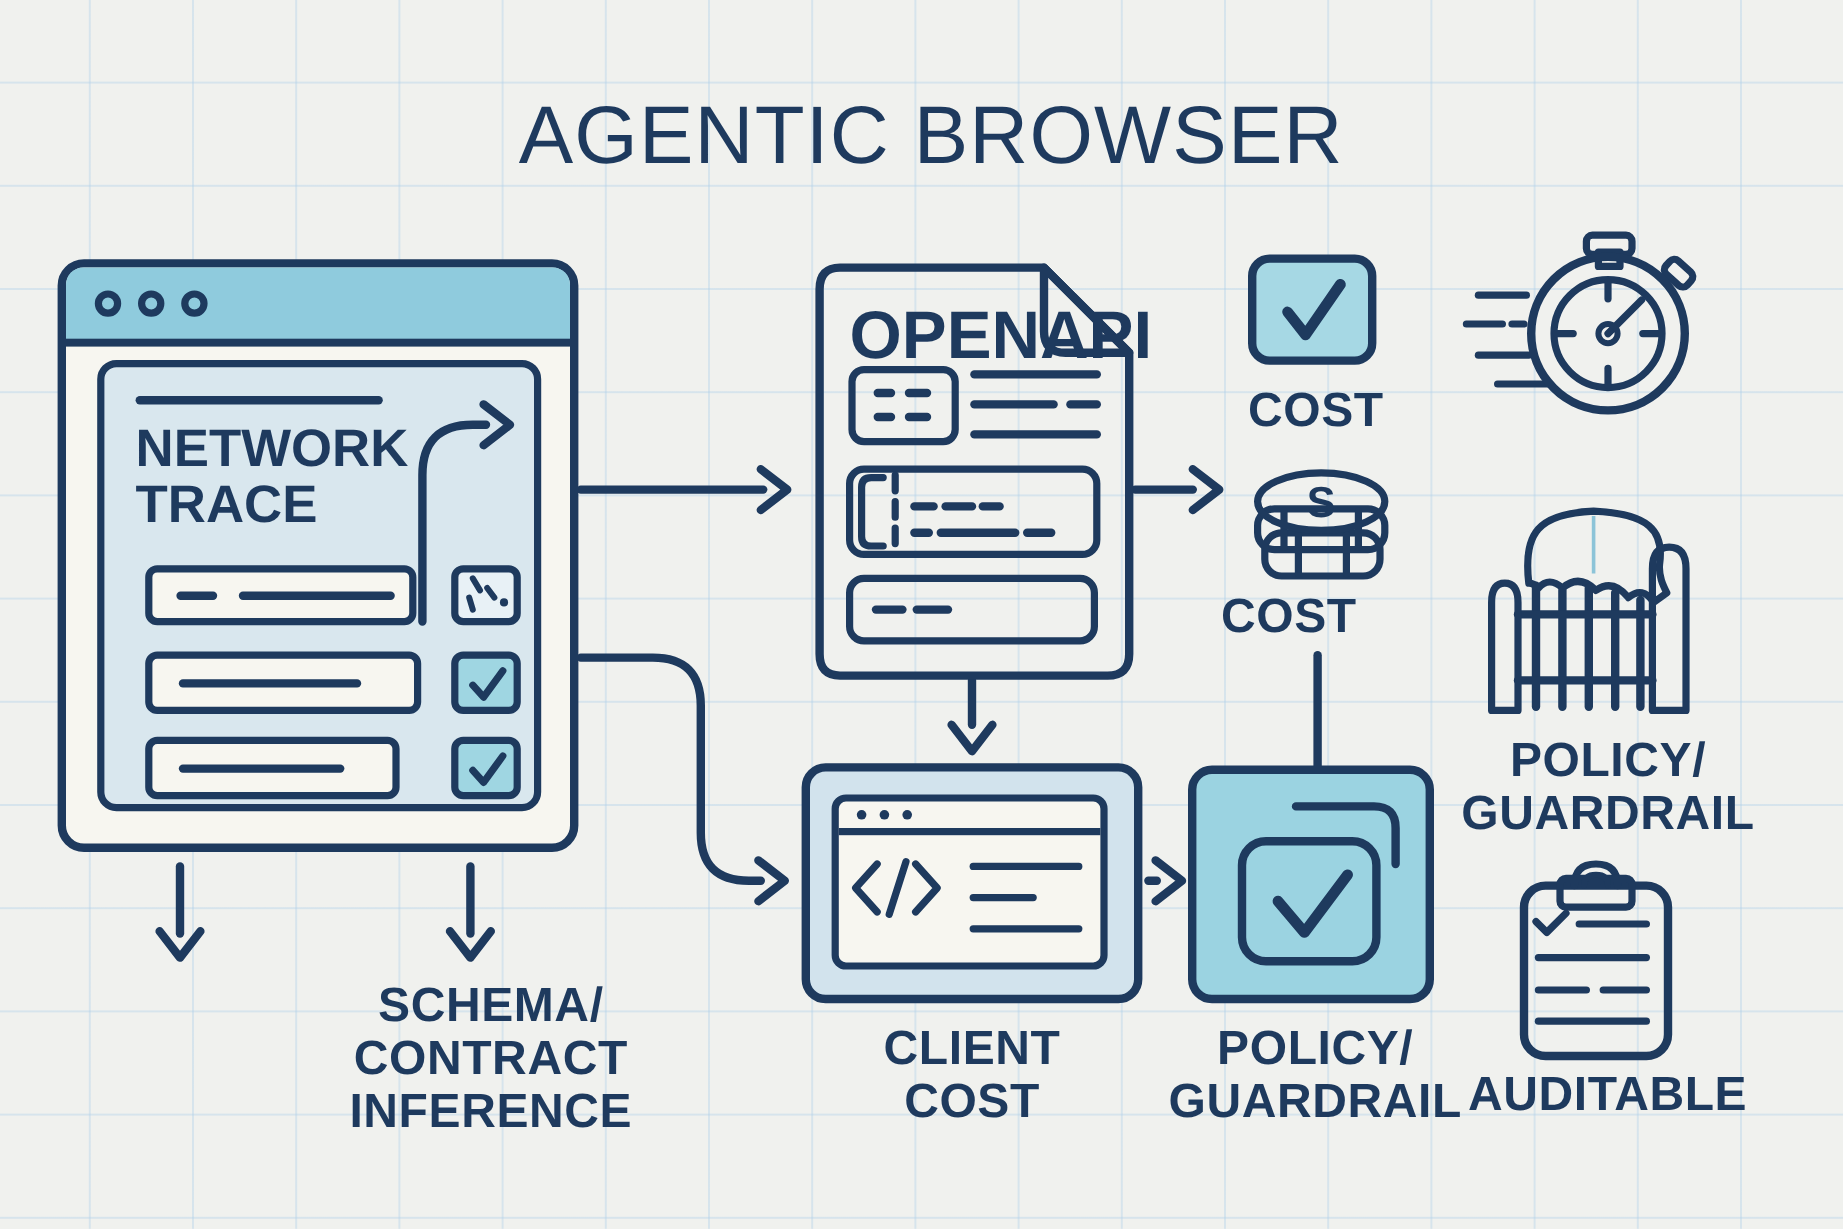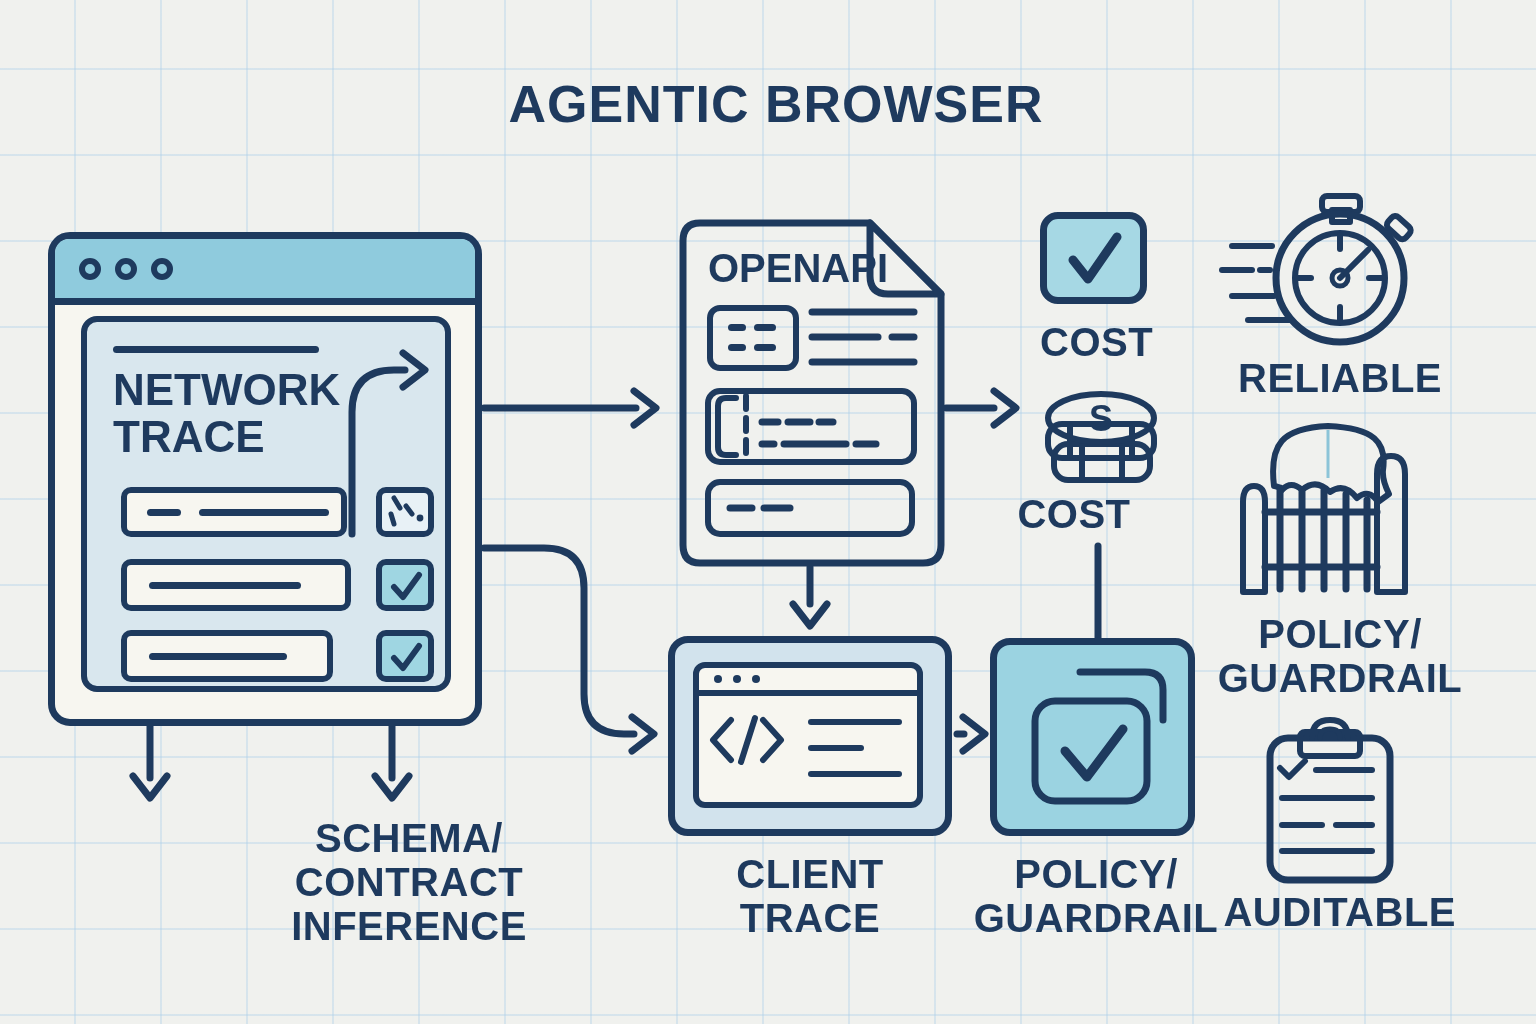"AGENTIC BROWSER" .title { font-size: 52px -> 68px; font-weight: 700 -> 400 }
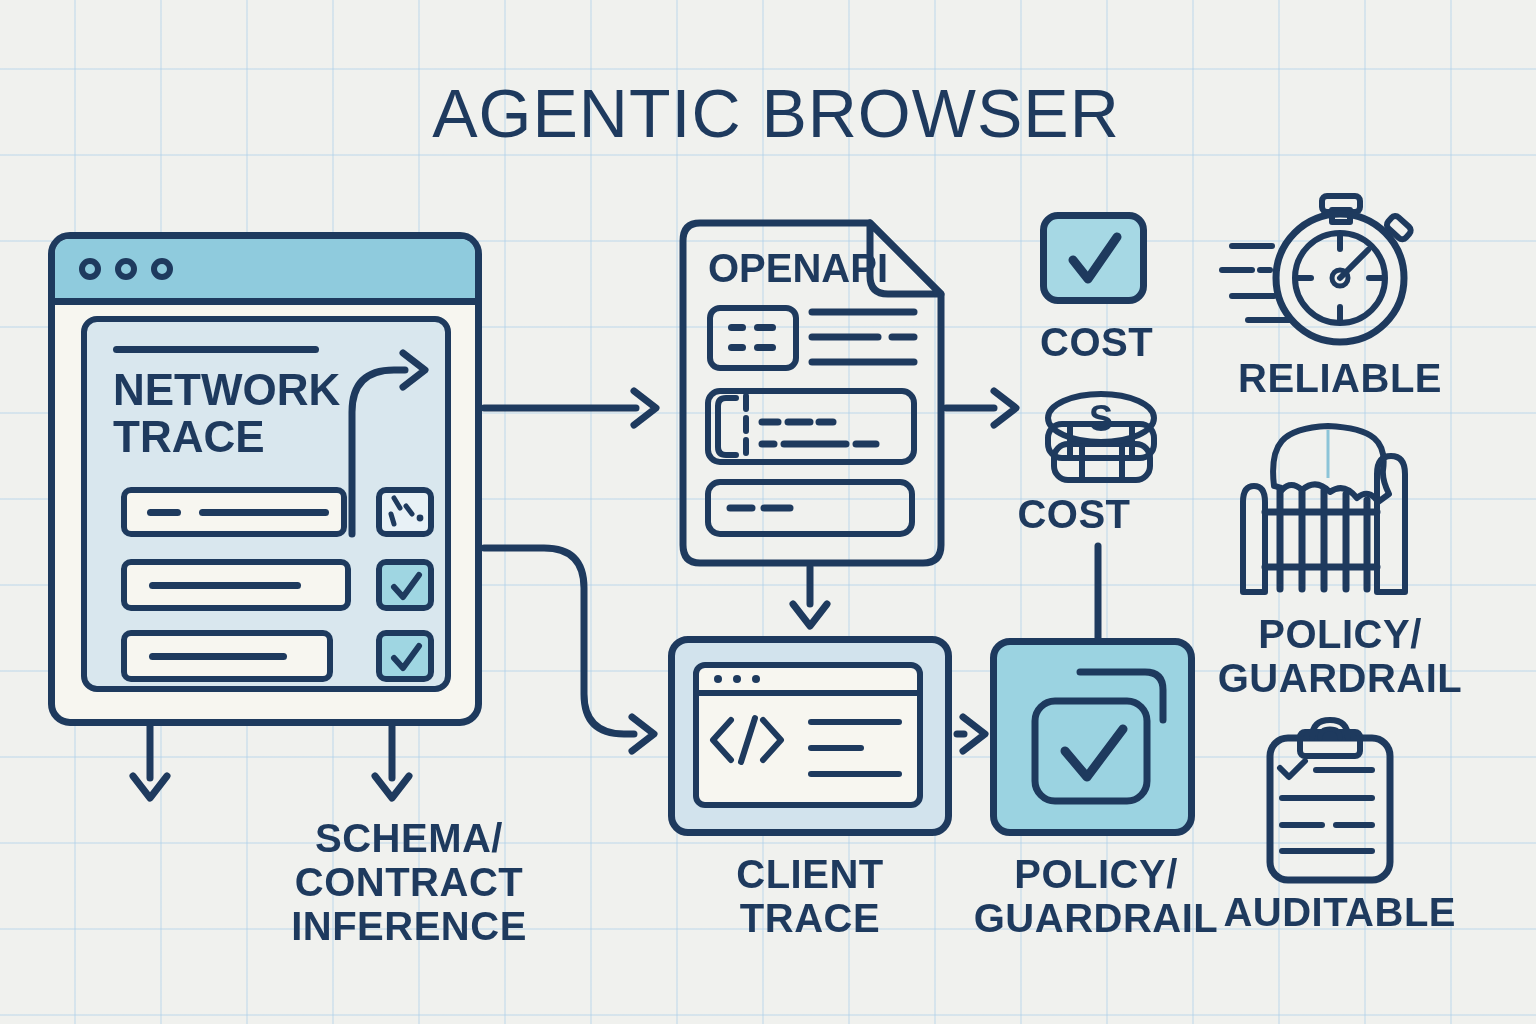"OPENAPI" .doc-title { font-size: 40px -> 56px }
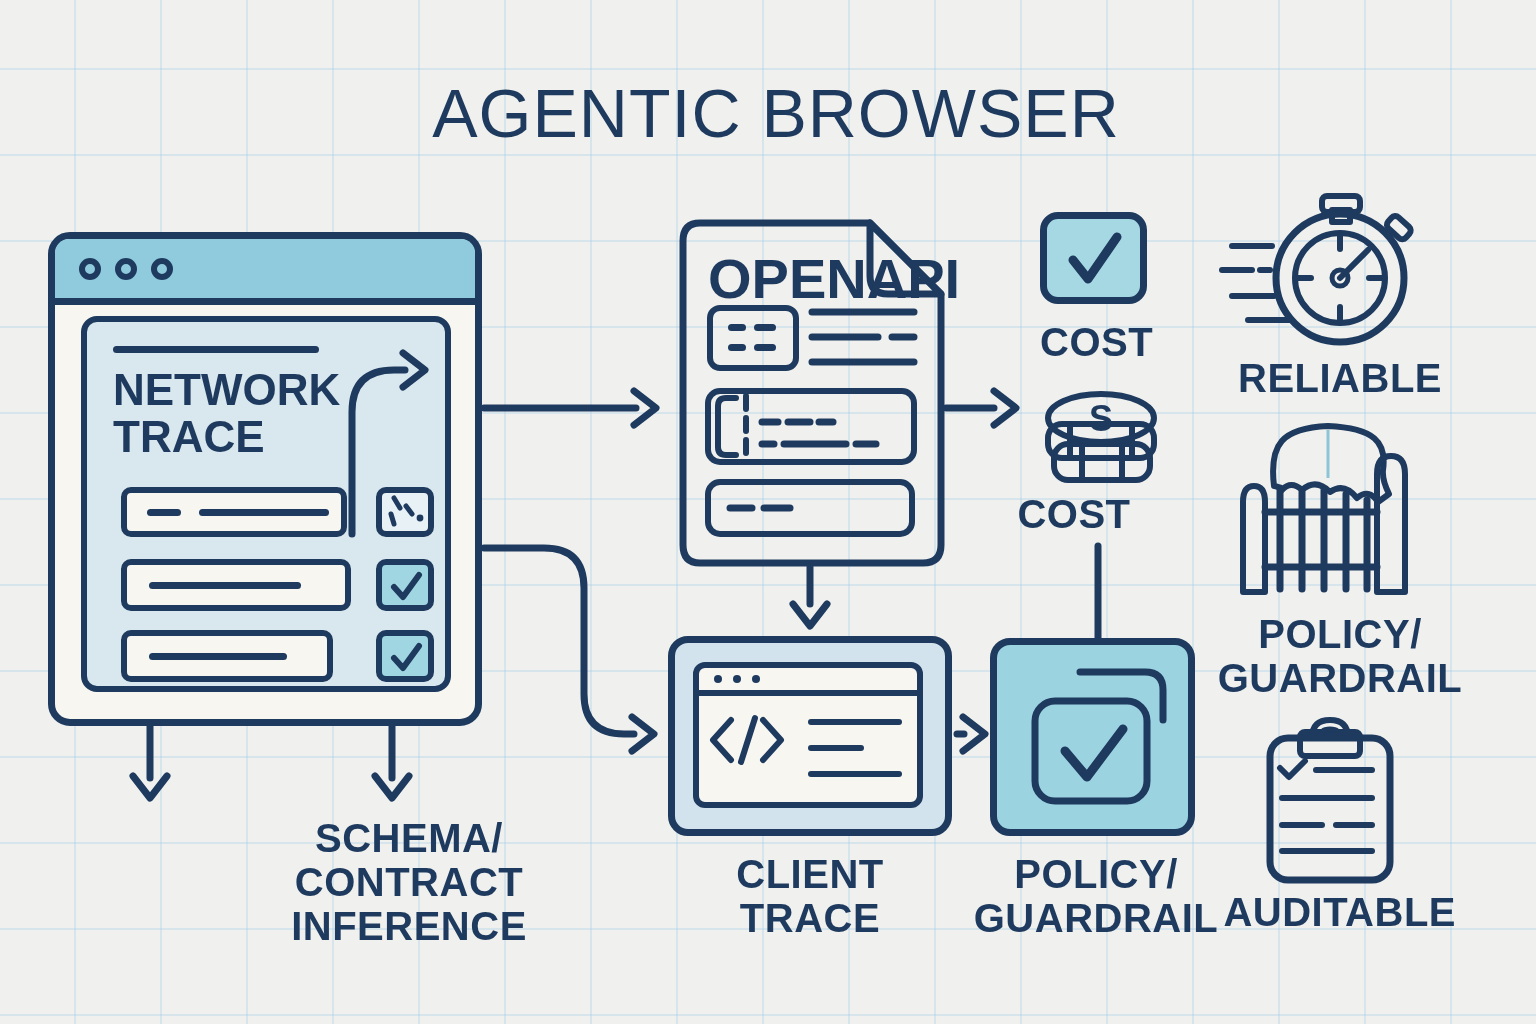"NETWORK" .browser { top: 232px -> 216px }
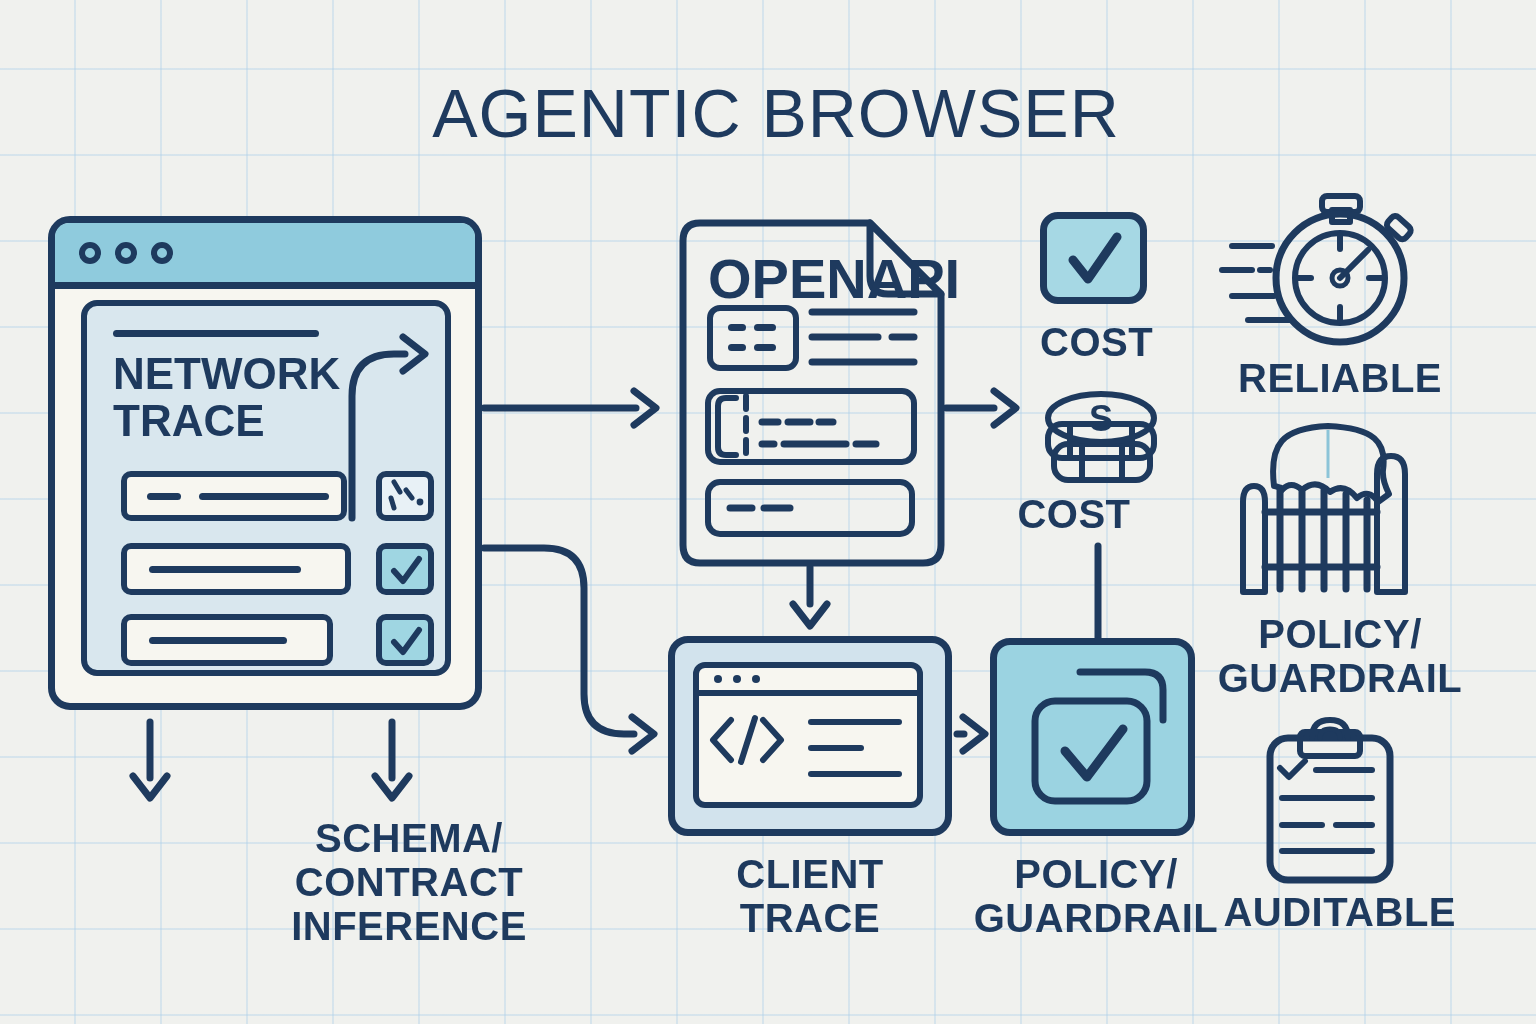"RELIABLE" div.abs { html: <div>RELIABLE</div> -> none }
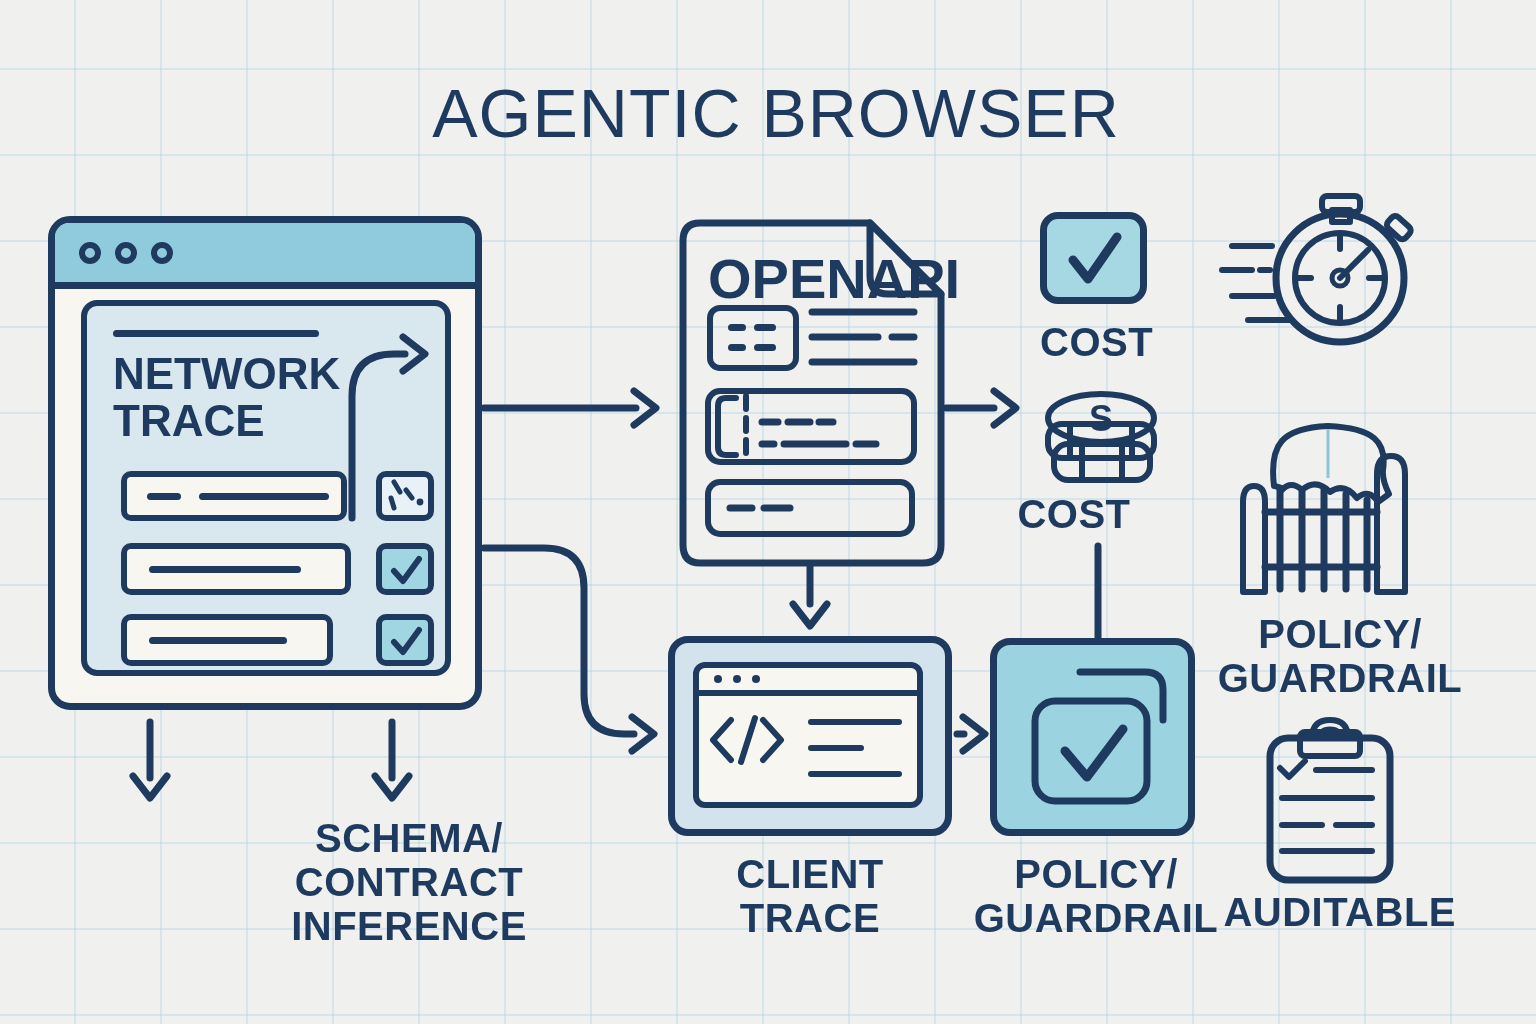"CLIENT" div.abs { text: TRACE -> COST }
